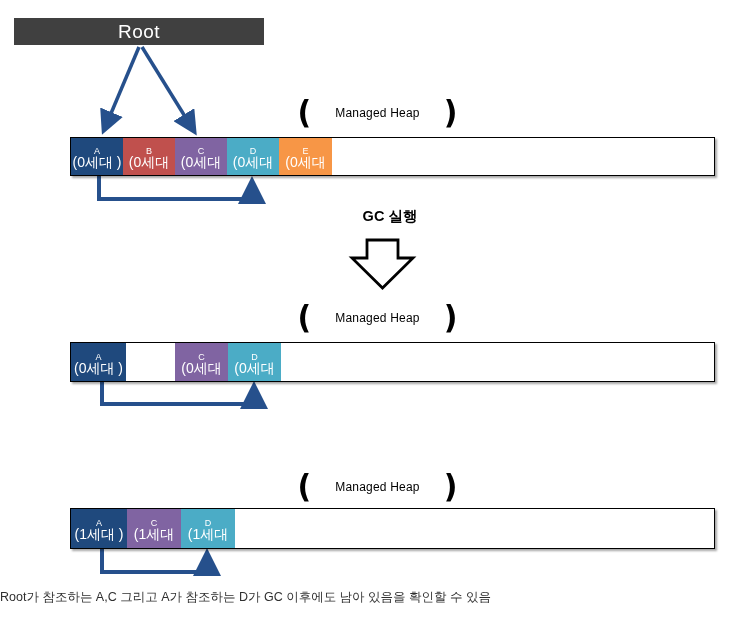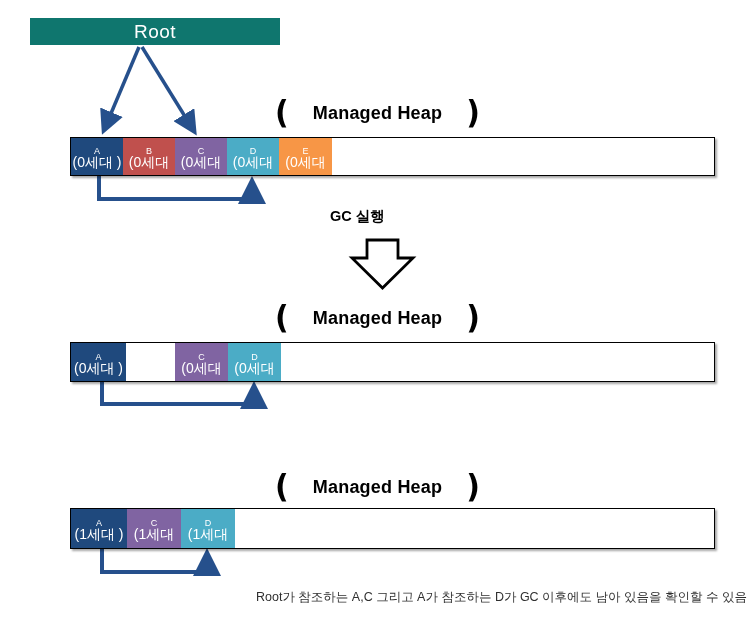"Root" div.root-box { background: #0f766e -> #404040; margin-left: 16px -> none }
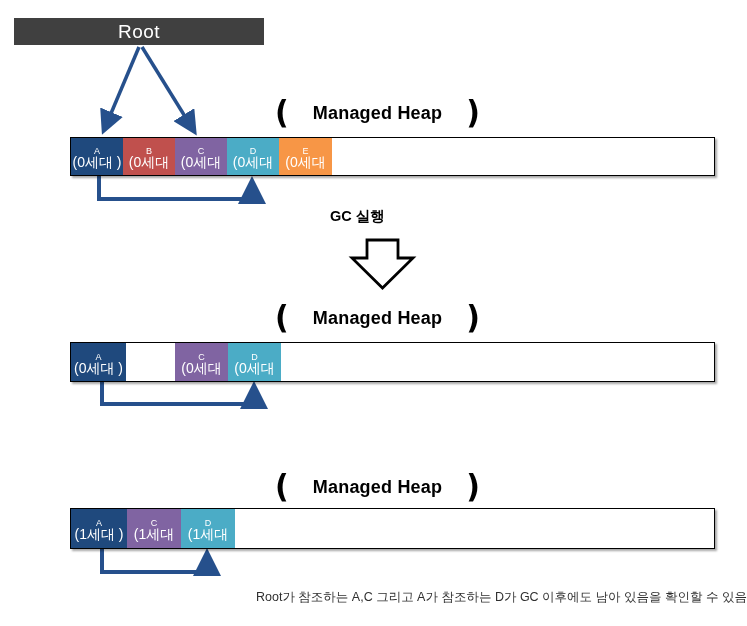"Managed Heap" .heap-title .title-text { font-size: 18px -> 12px; font-weight: bold -> normal }
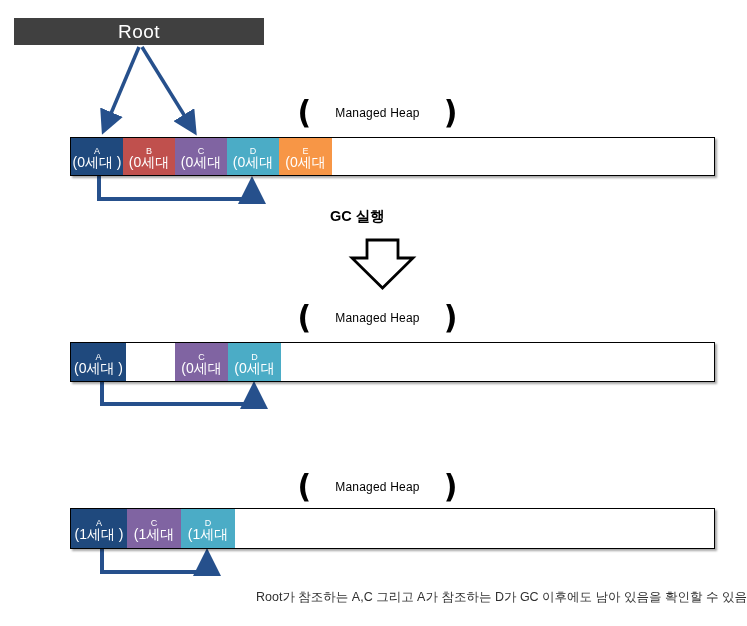"GC 실행" .gc-label { text-align: left -> center }
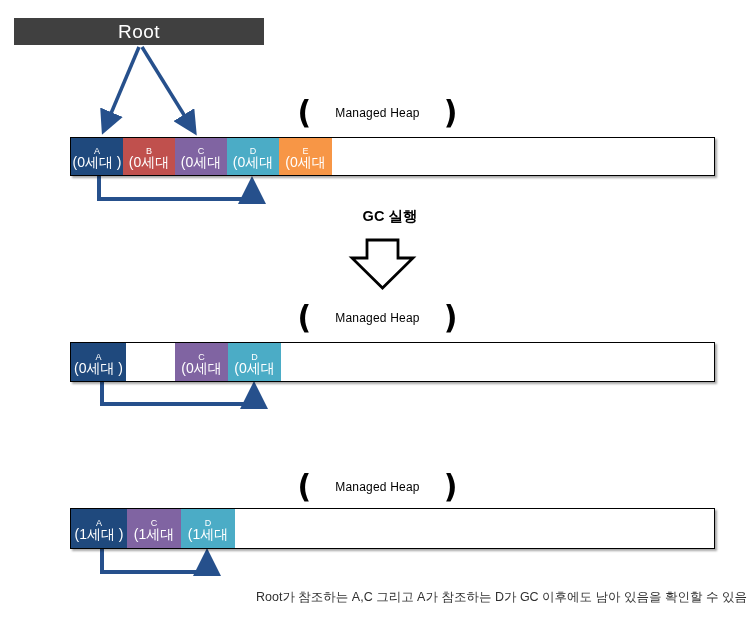"Root가 참조하는 A,C 그리고 A가" .caption { text-align: right -> left }
